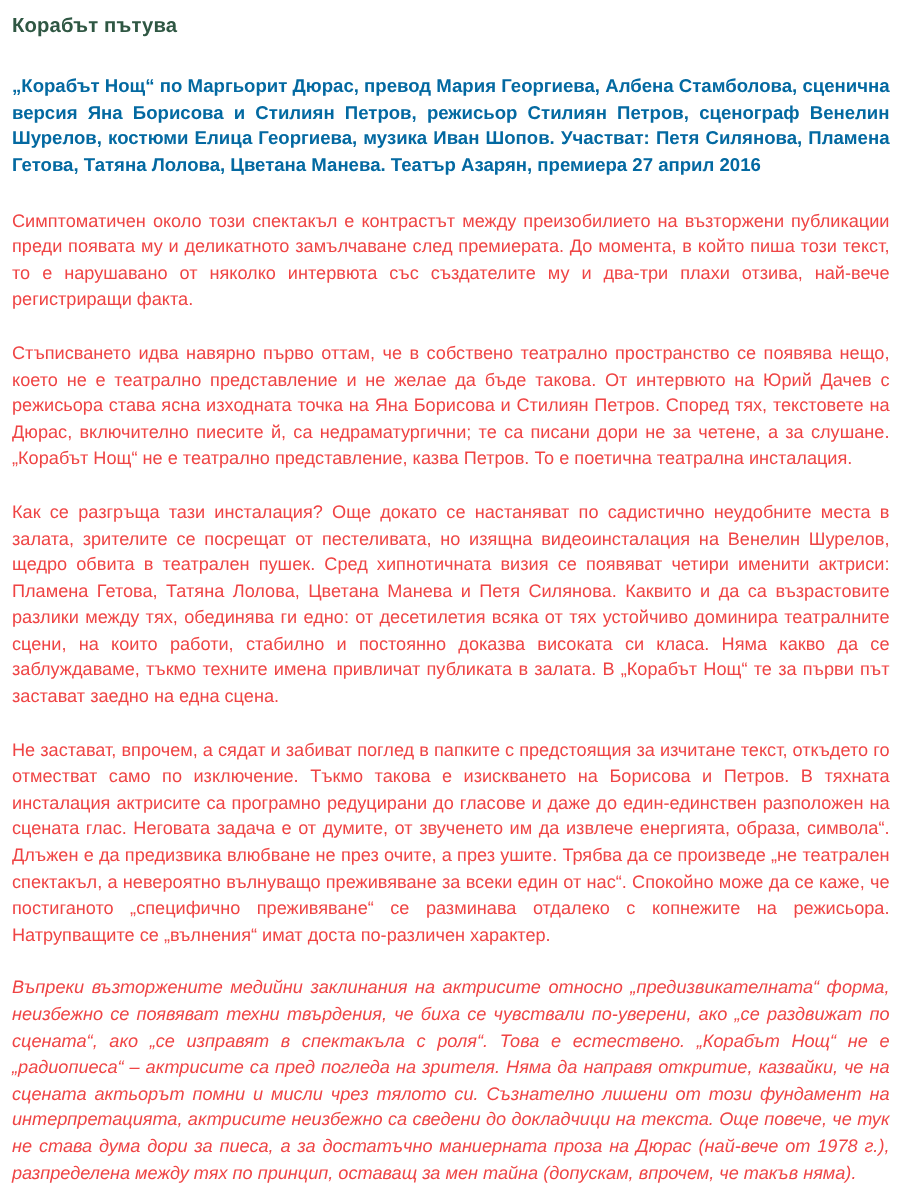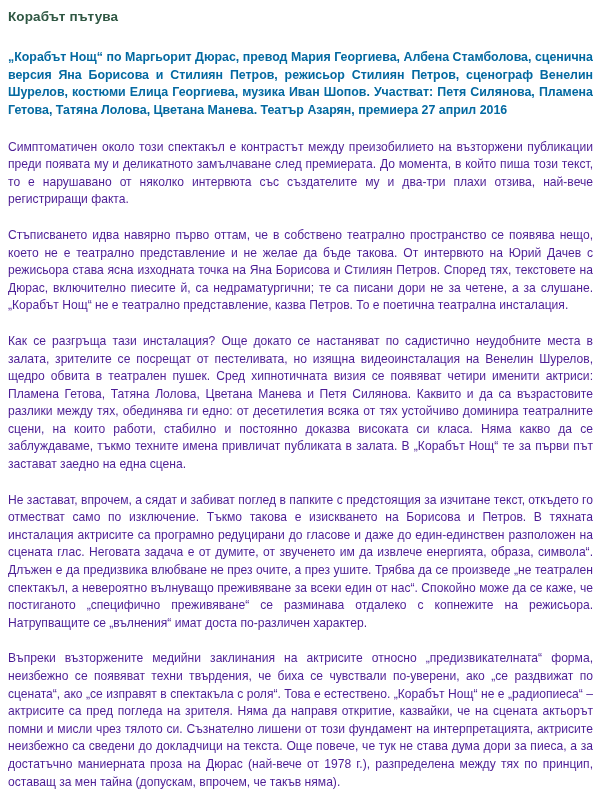"Симптоматичен около този спектакъл е" .para { color: #4c1d95 -> #ef4444 }
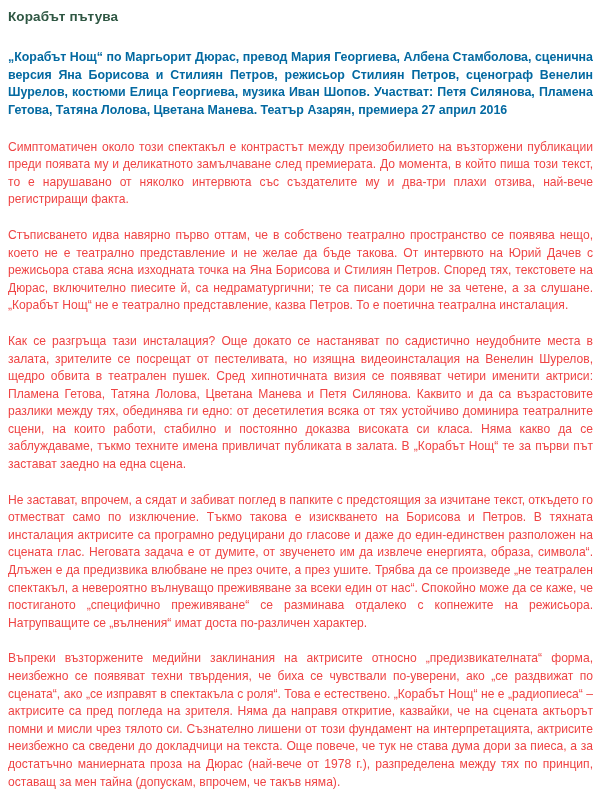"Въпреки възторжените медийни заклинания" .para:last-child { font-style: none -> italic }
